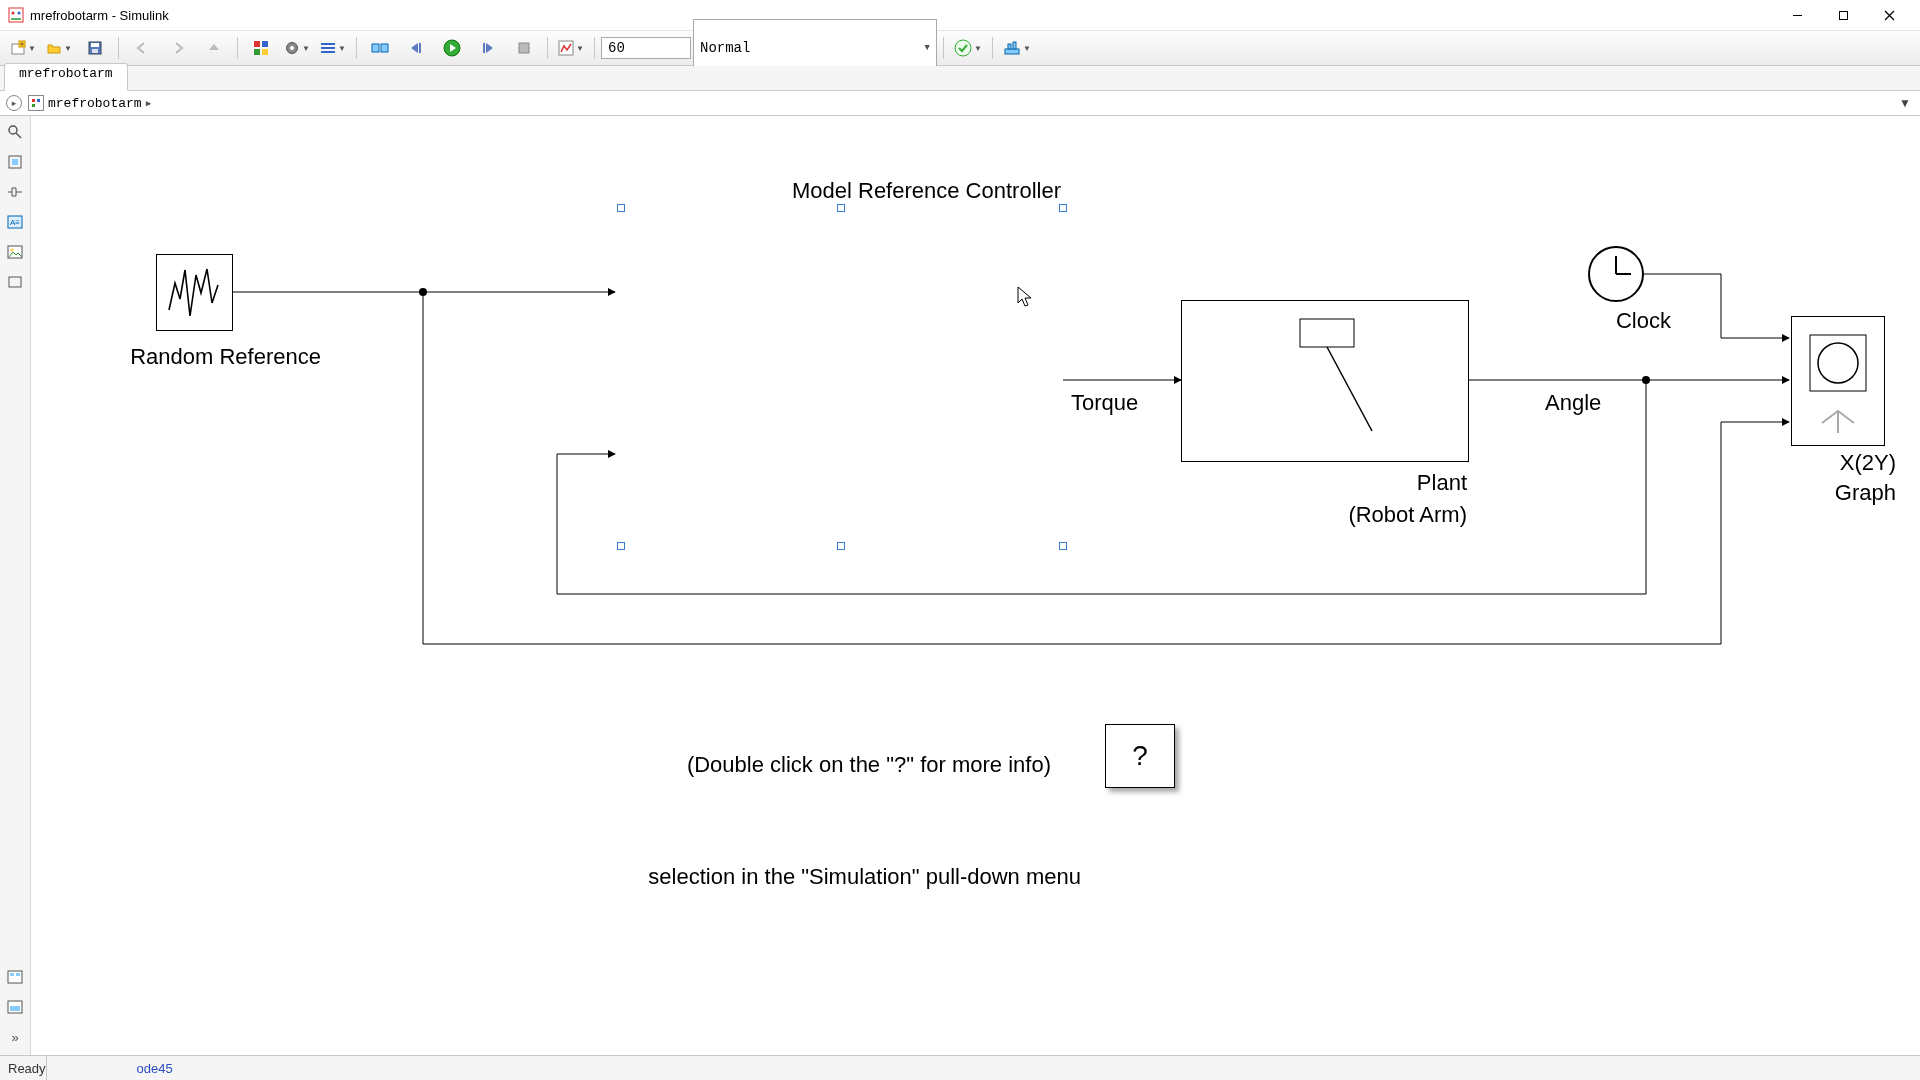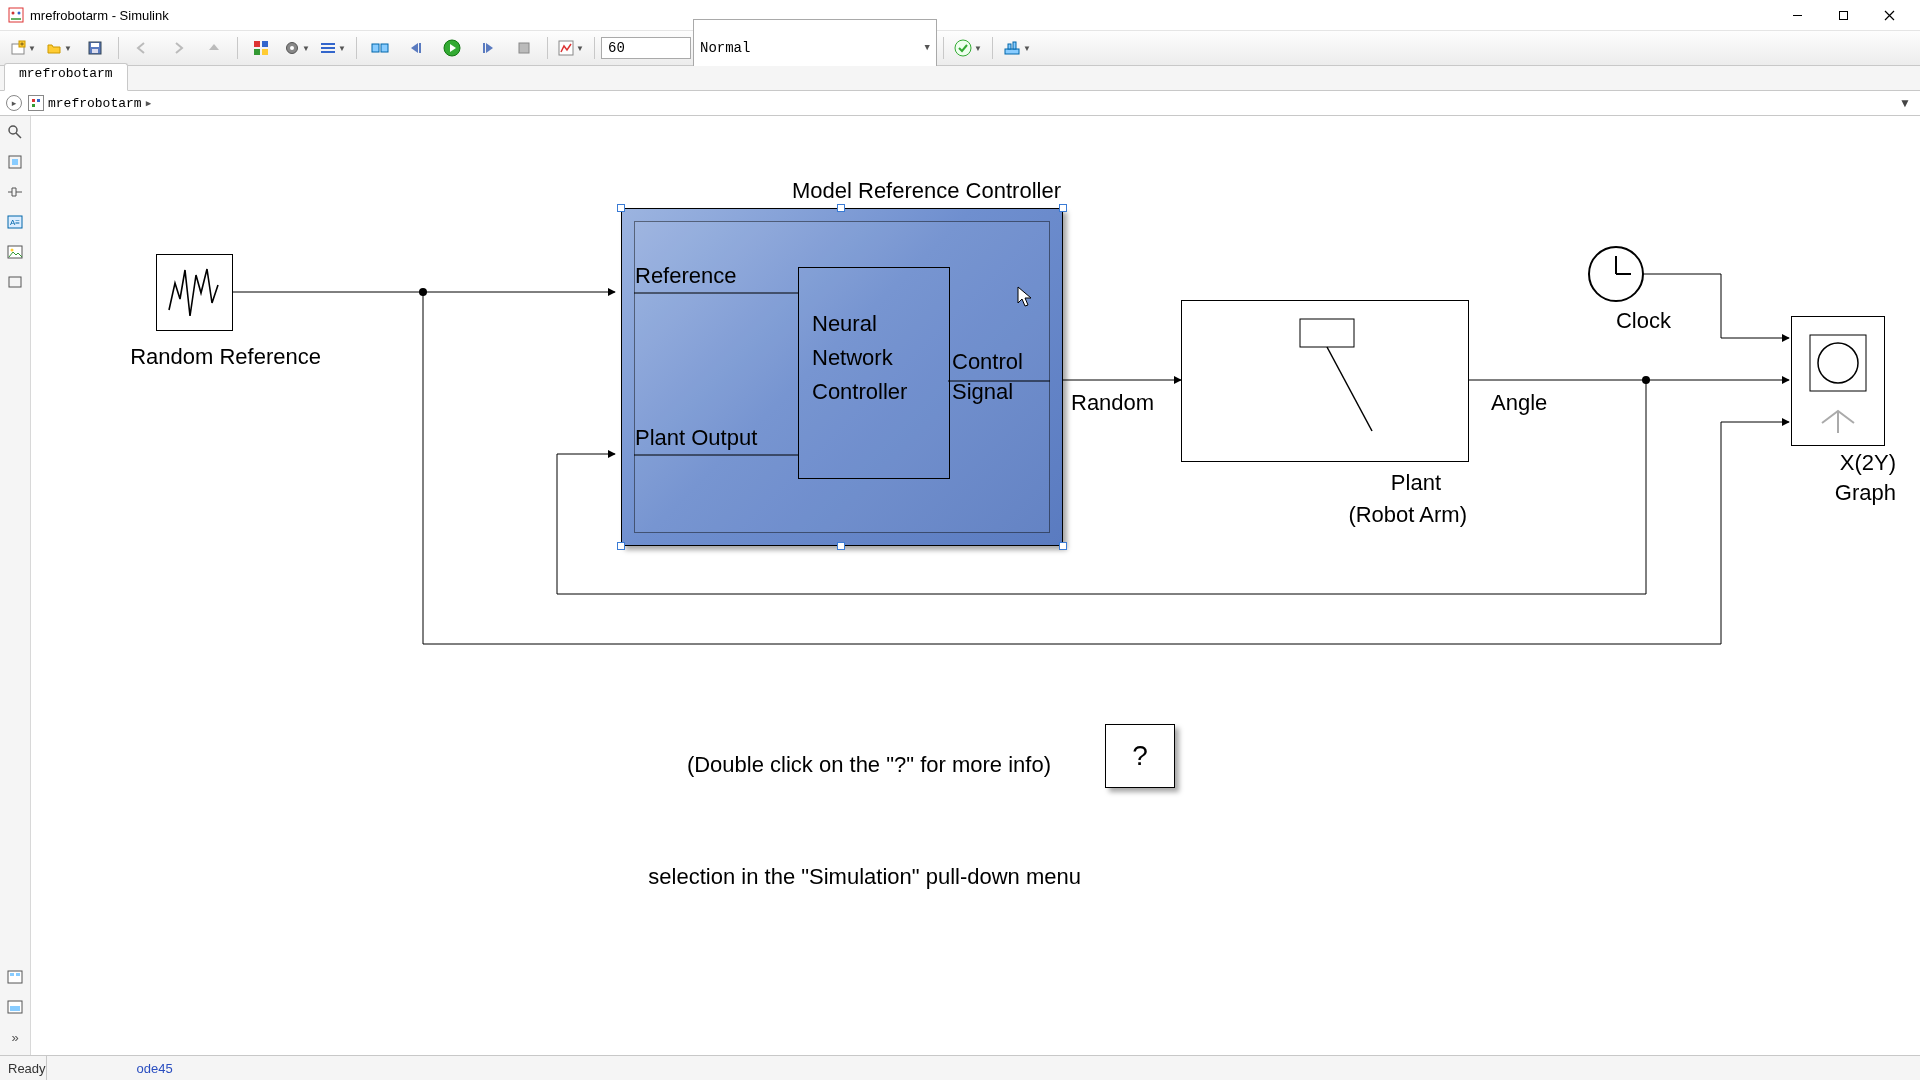"Reference" div.bluebox { html: <div> <div></div> <div></div> <svg> <path></path> <path></path> <path></path> </svg> <span>Reference</span> <span>Plant Output</span> <span>Neural</span> <span>Network</span> <span>Controller</span> <span>Control</span> <span>Signal</span> </div> -> none }
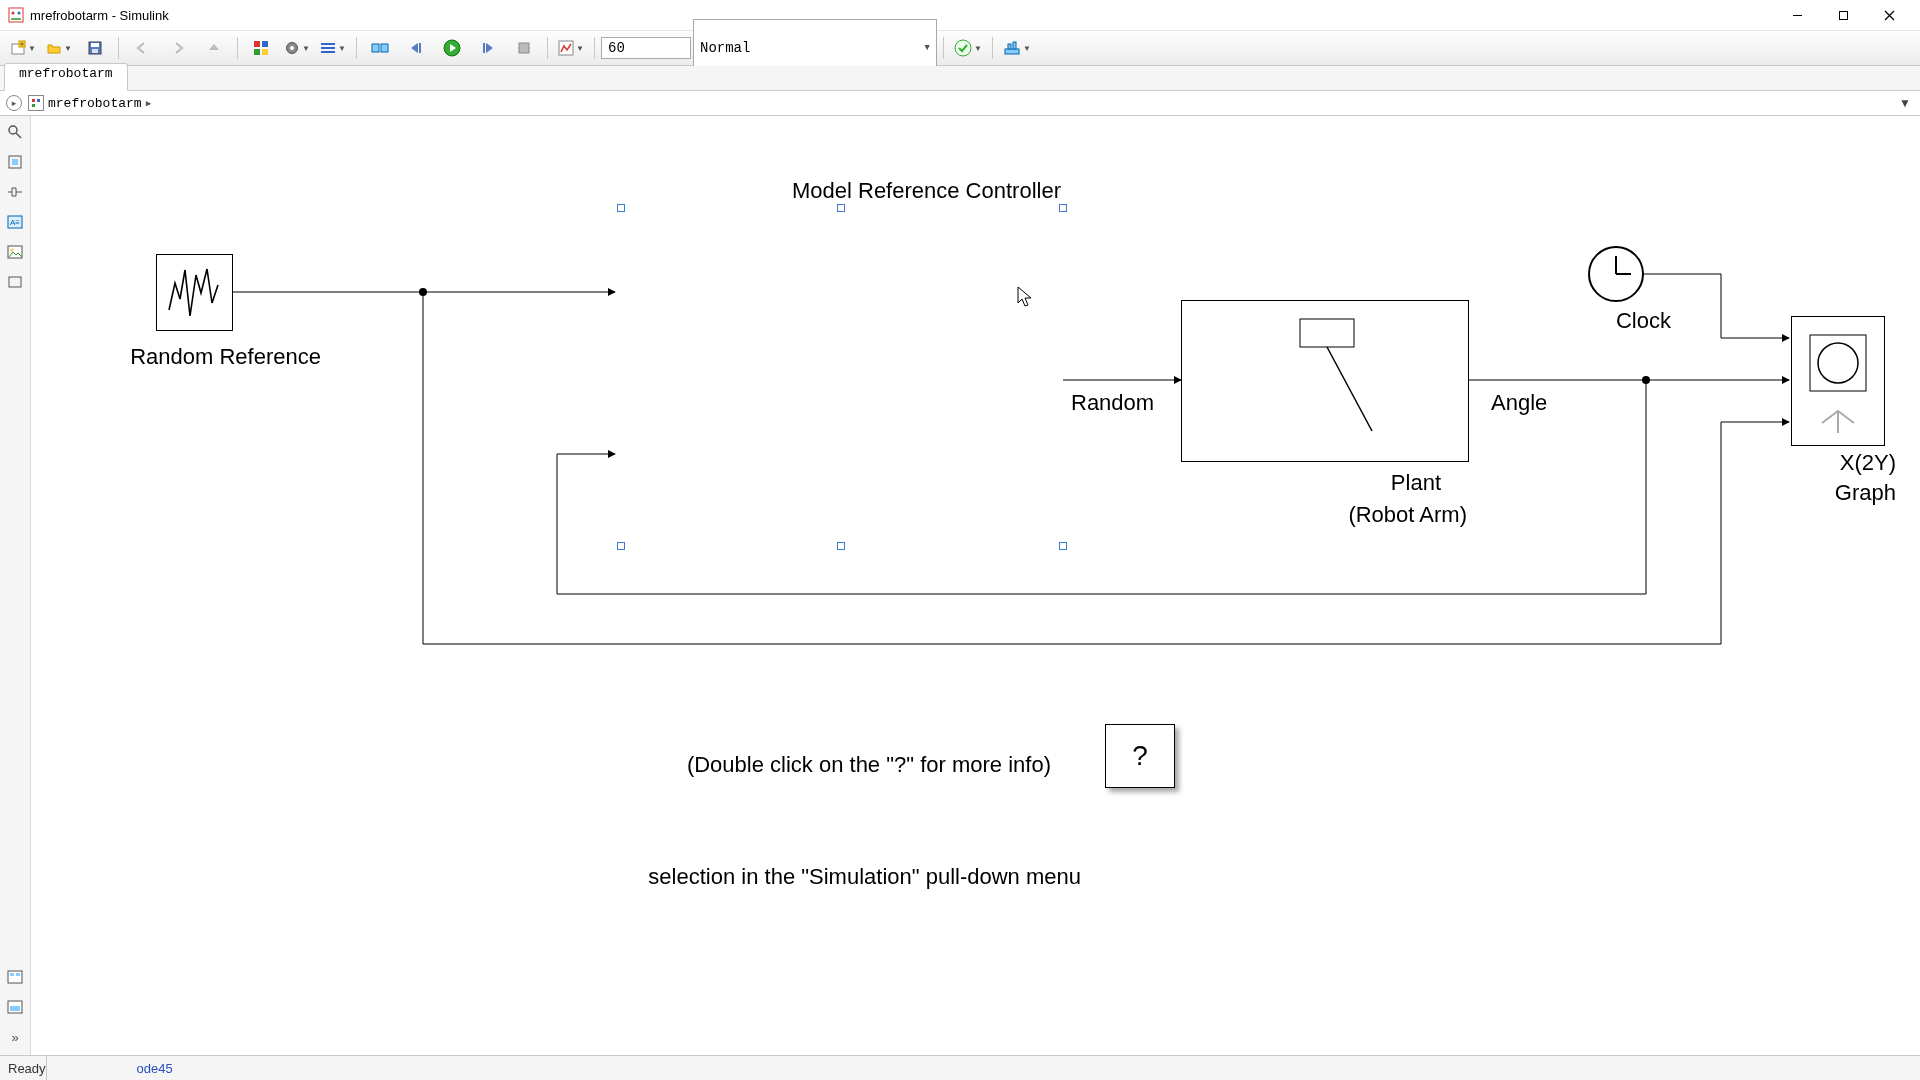"Random" div.port-label { text: Random -> Torque }
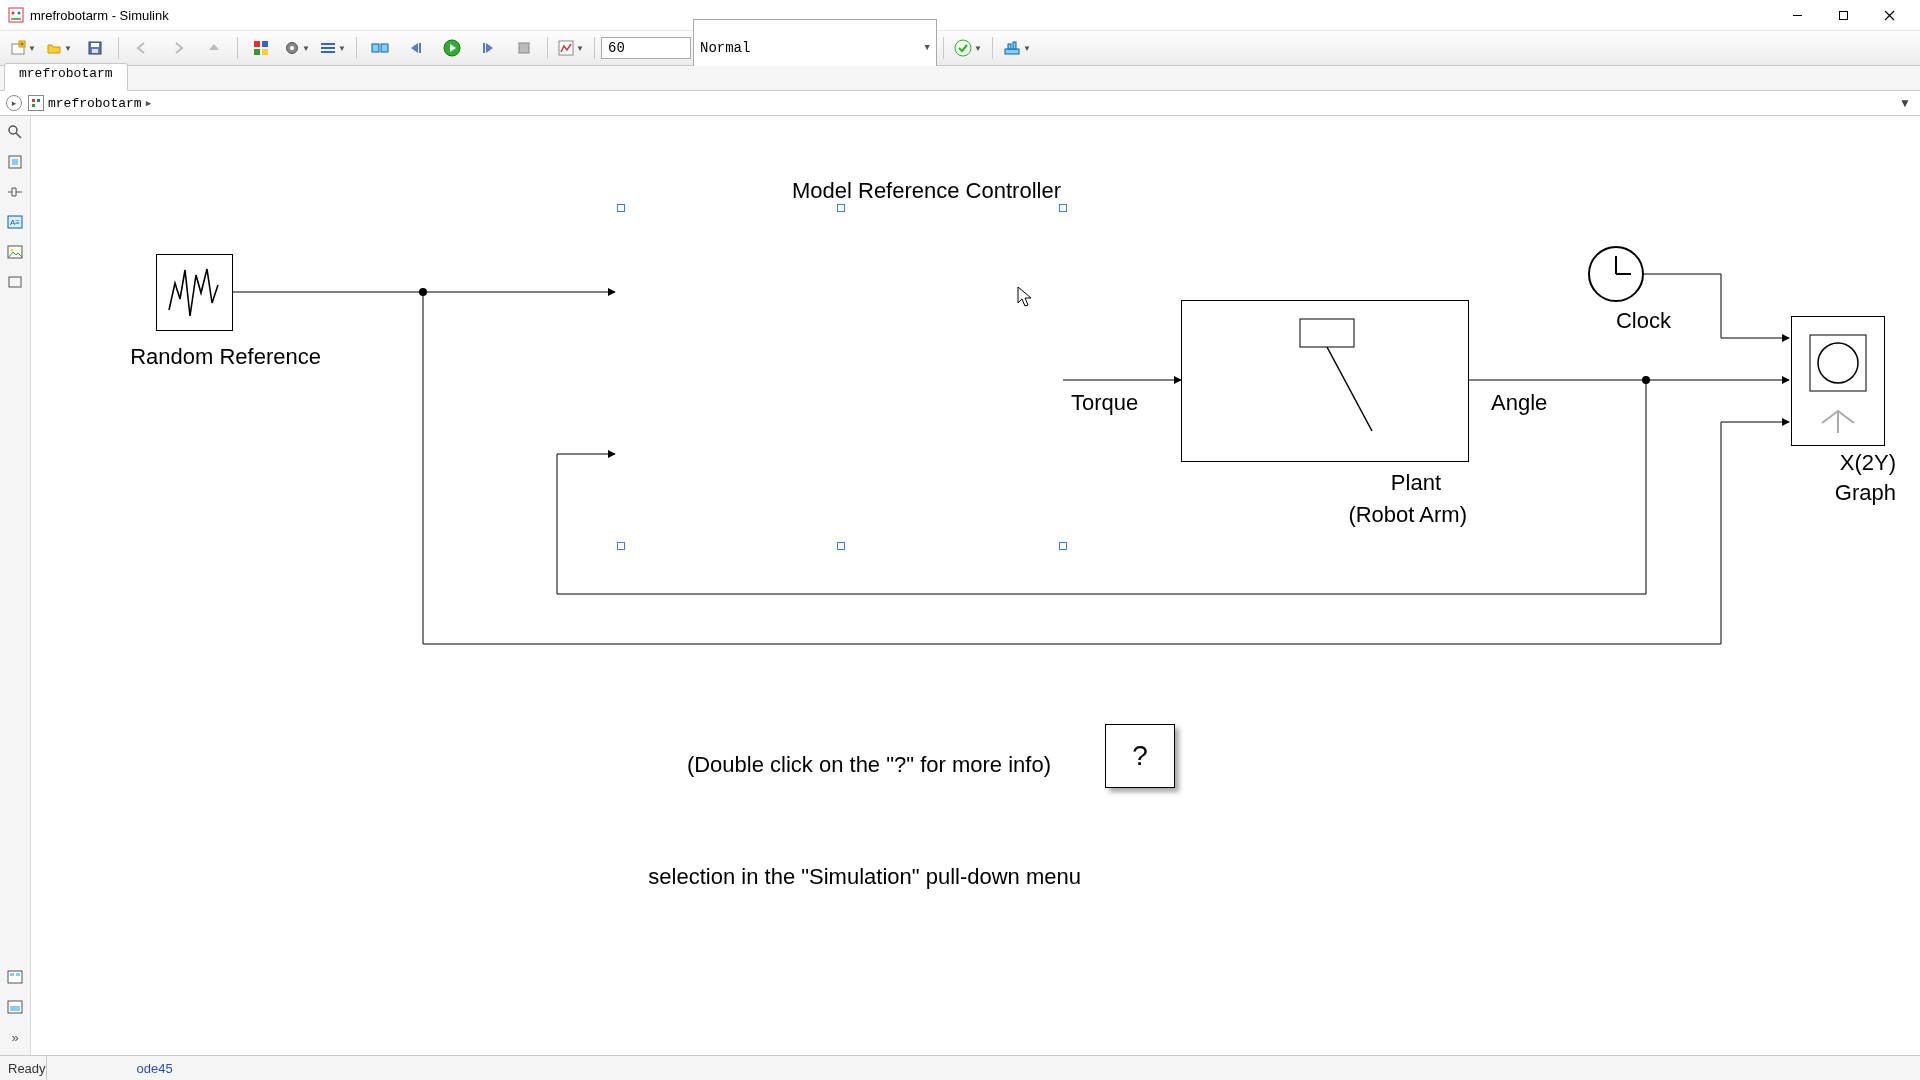"Angle" div.port-label { left: 1460px -> 1514px }
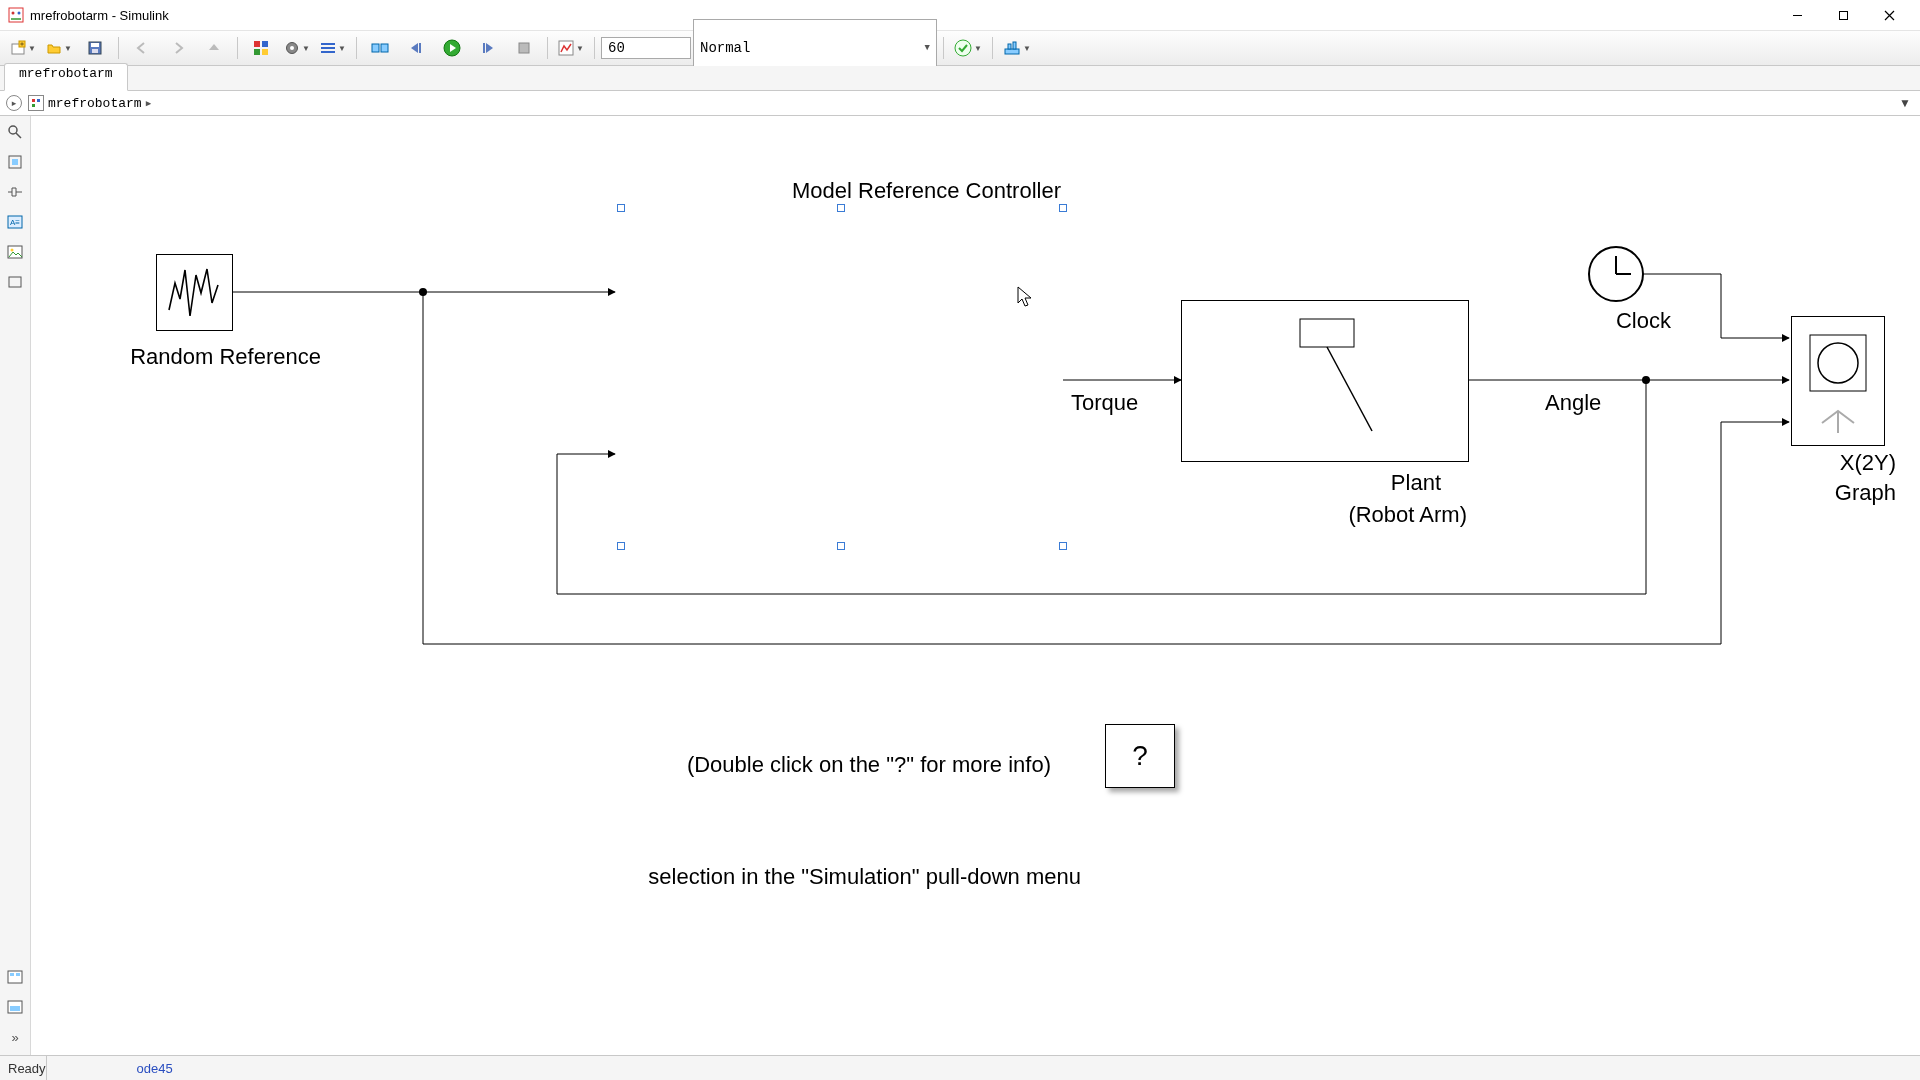"Plant" div.blk-label { left: 1124px -> 1150px }
